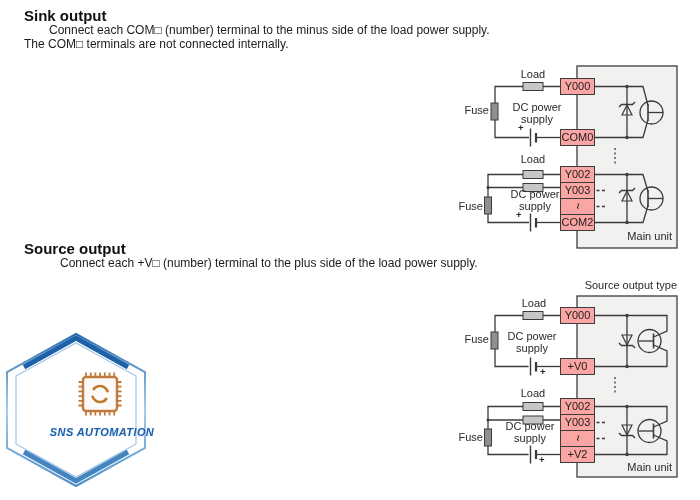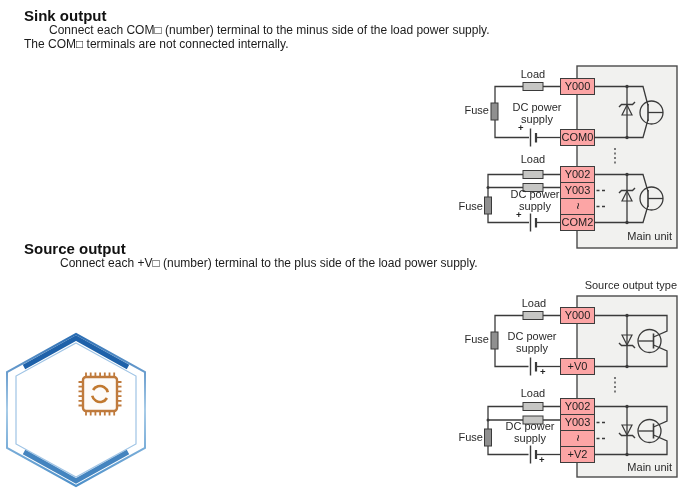"SNS AUTOMATION" div.logo-text { html: none -> <div>SNS AUTOMATION</div> }
